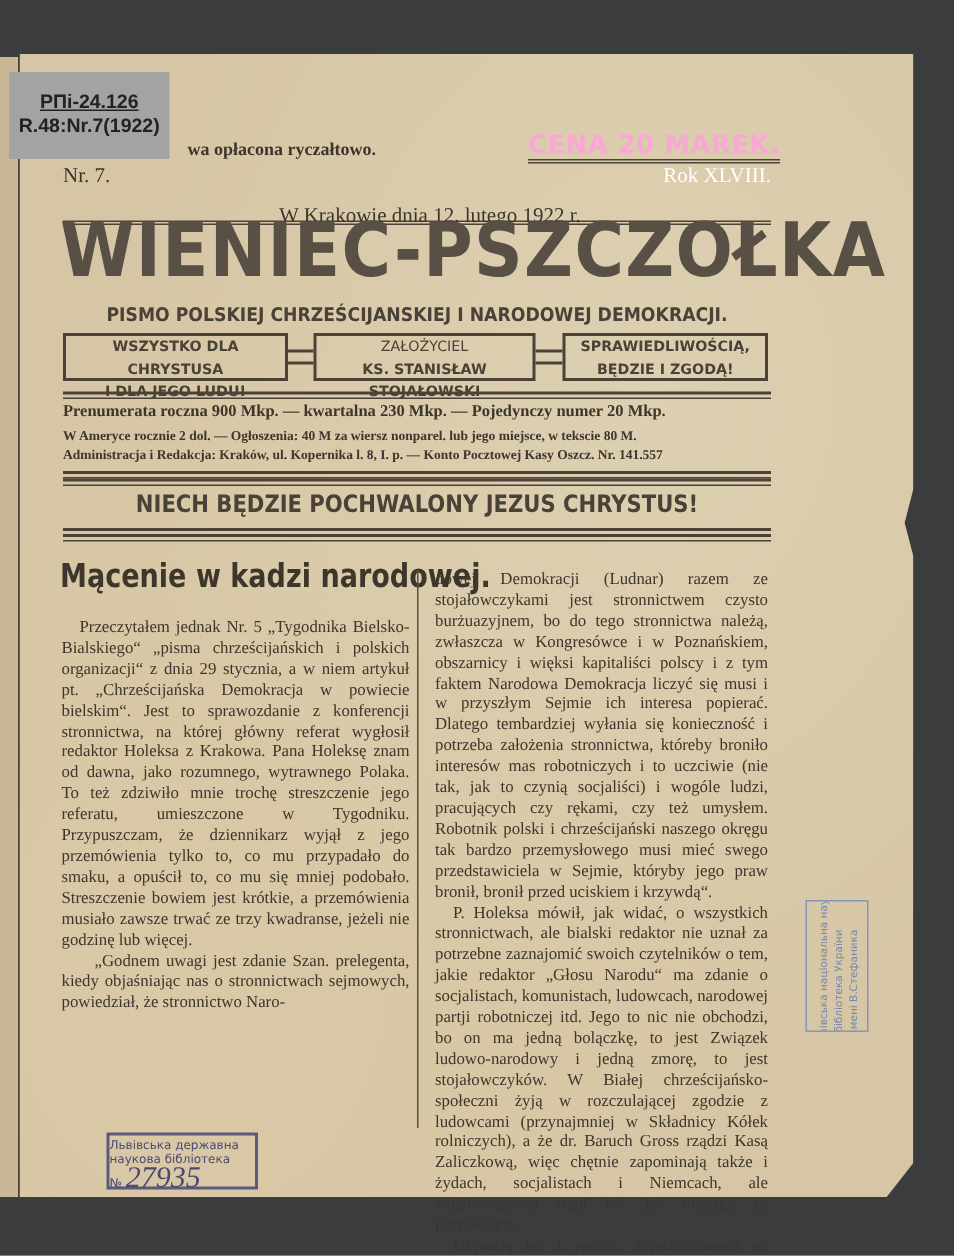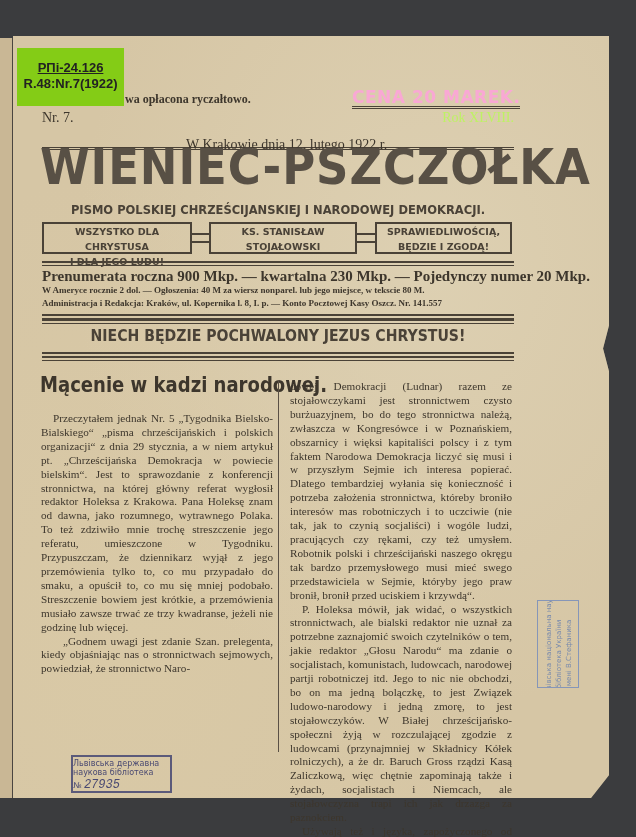"РПі-24.126" .label { background: #84cc16 -> #a3a3a3; left: 17px -> 6px }
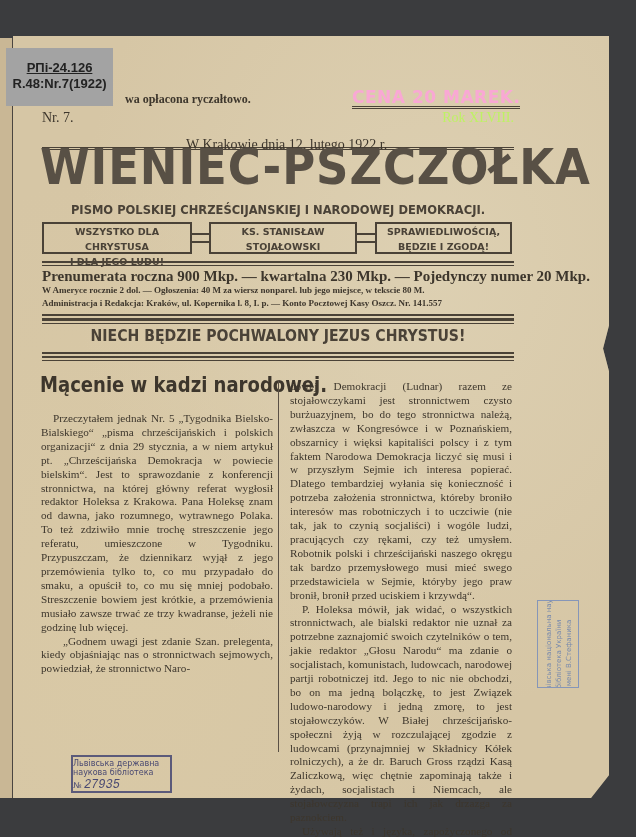"Rok XLVIII." .issueline .year { color: #bef264 -> #ffffff }
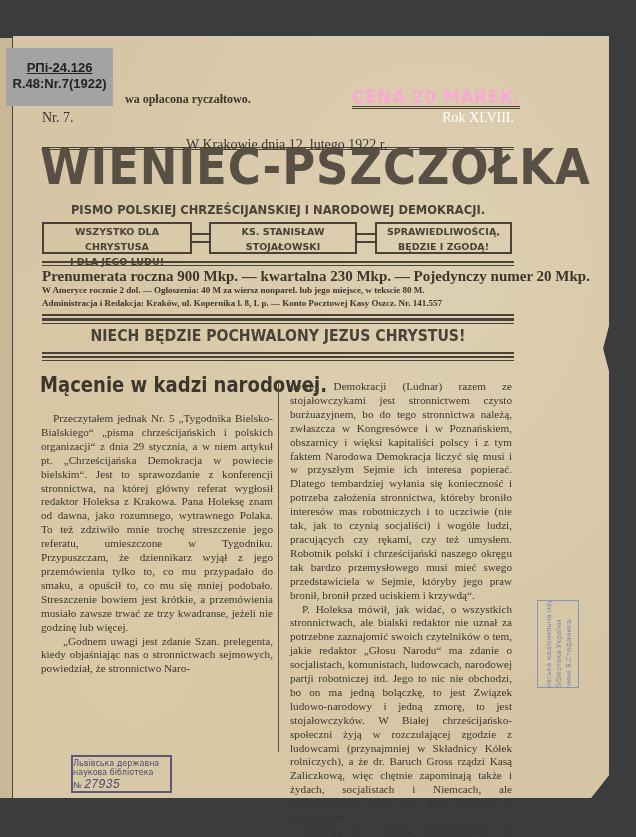"ZAŁOŻYCIEL" div { html: none -> <div>ZAŁOŻYCIEL</div> }
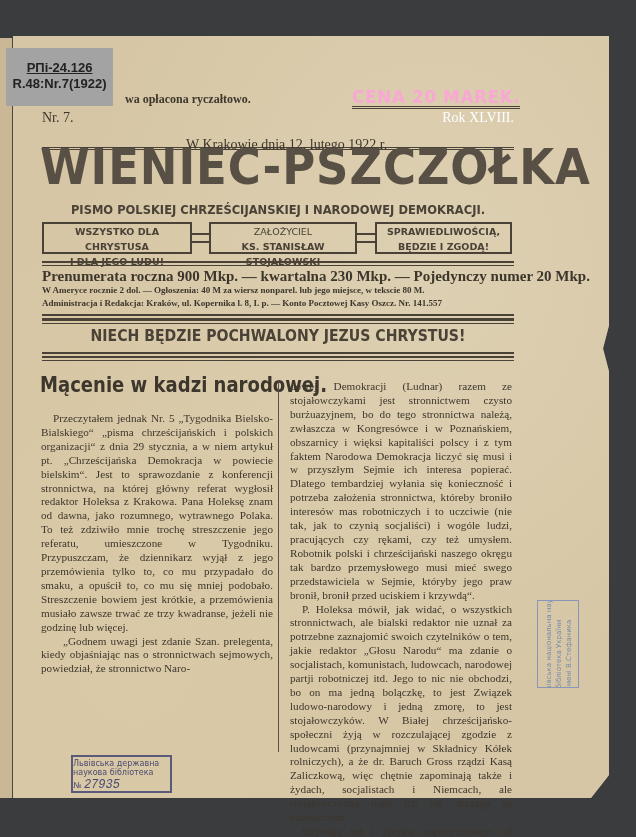"Prenumerata roczna 900 Mkp. —" .subs { font-size: 15px -> 11px }
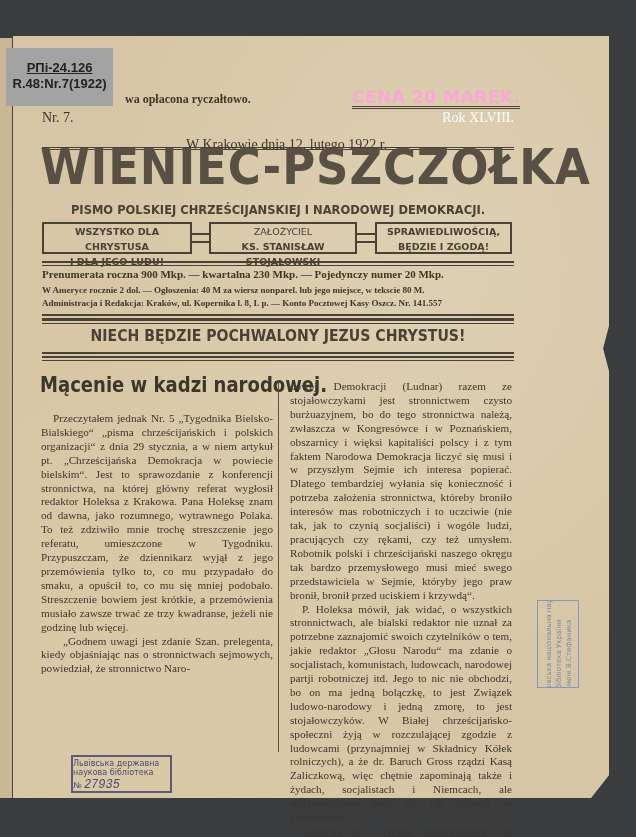"27935" .stamp1 .num { font-family: Liberation Mono, monospace -> Liberation Serif, serif; font-size: 12px -> 20px }
